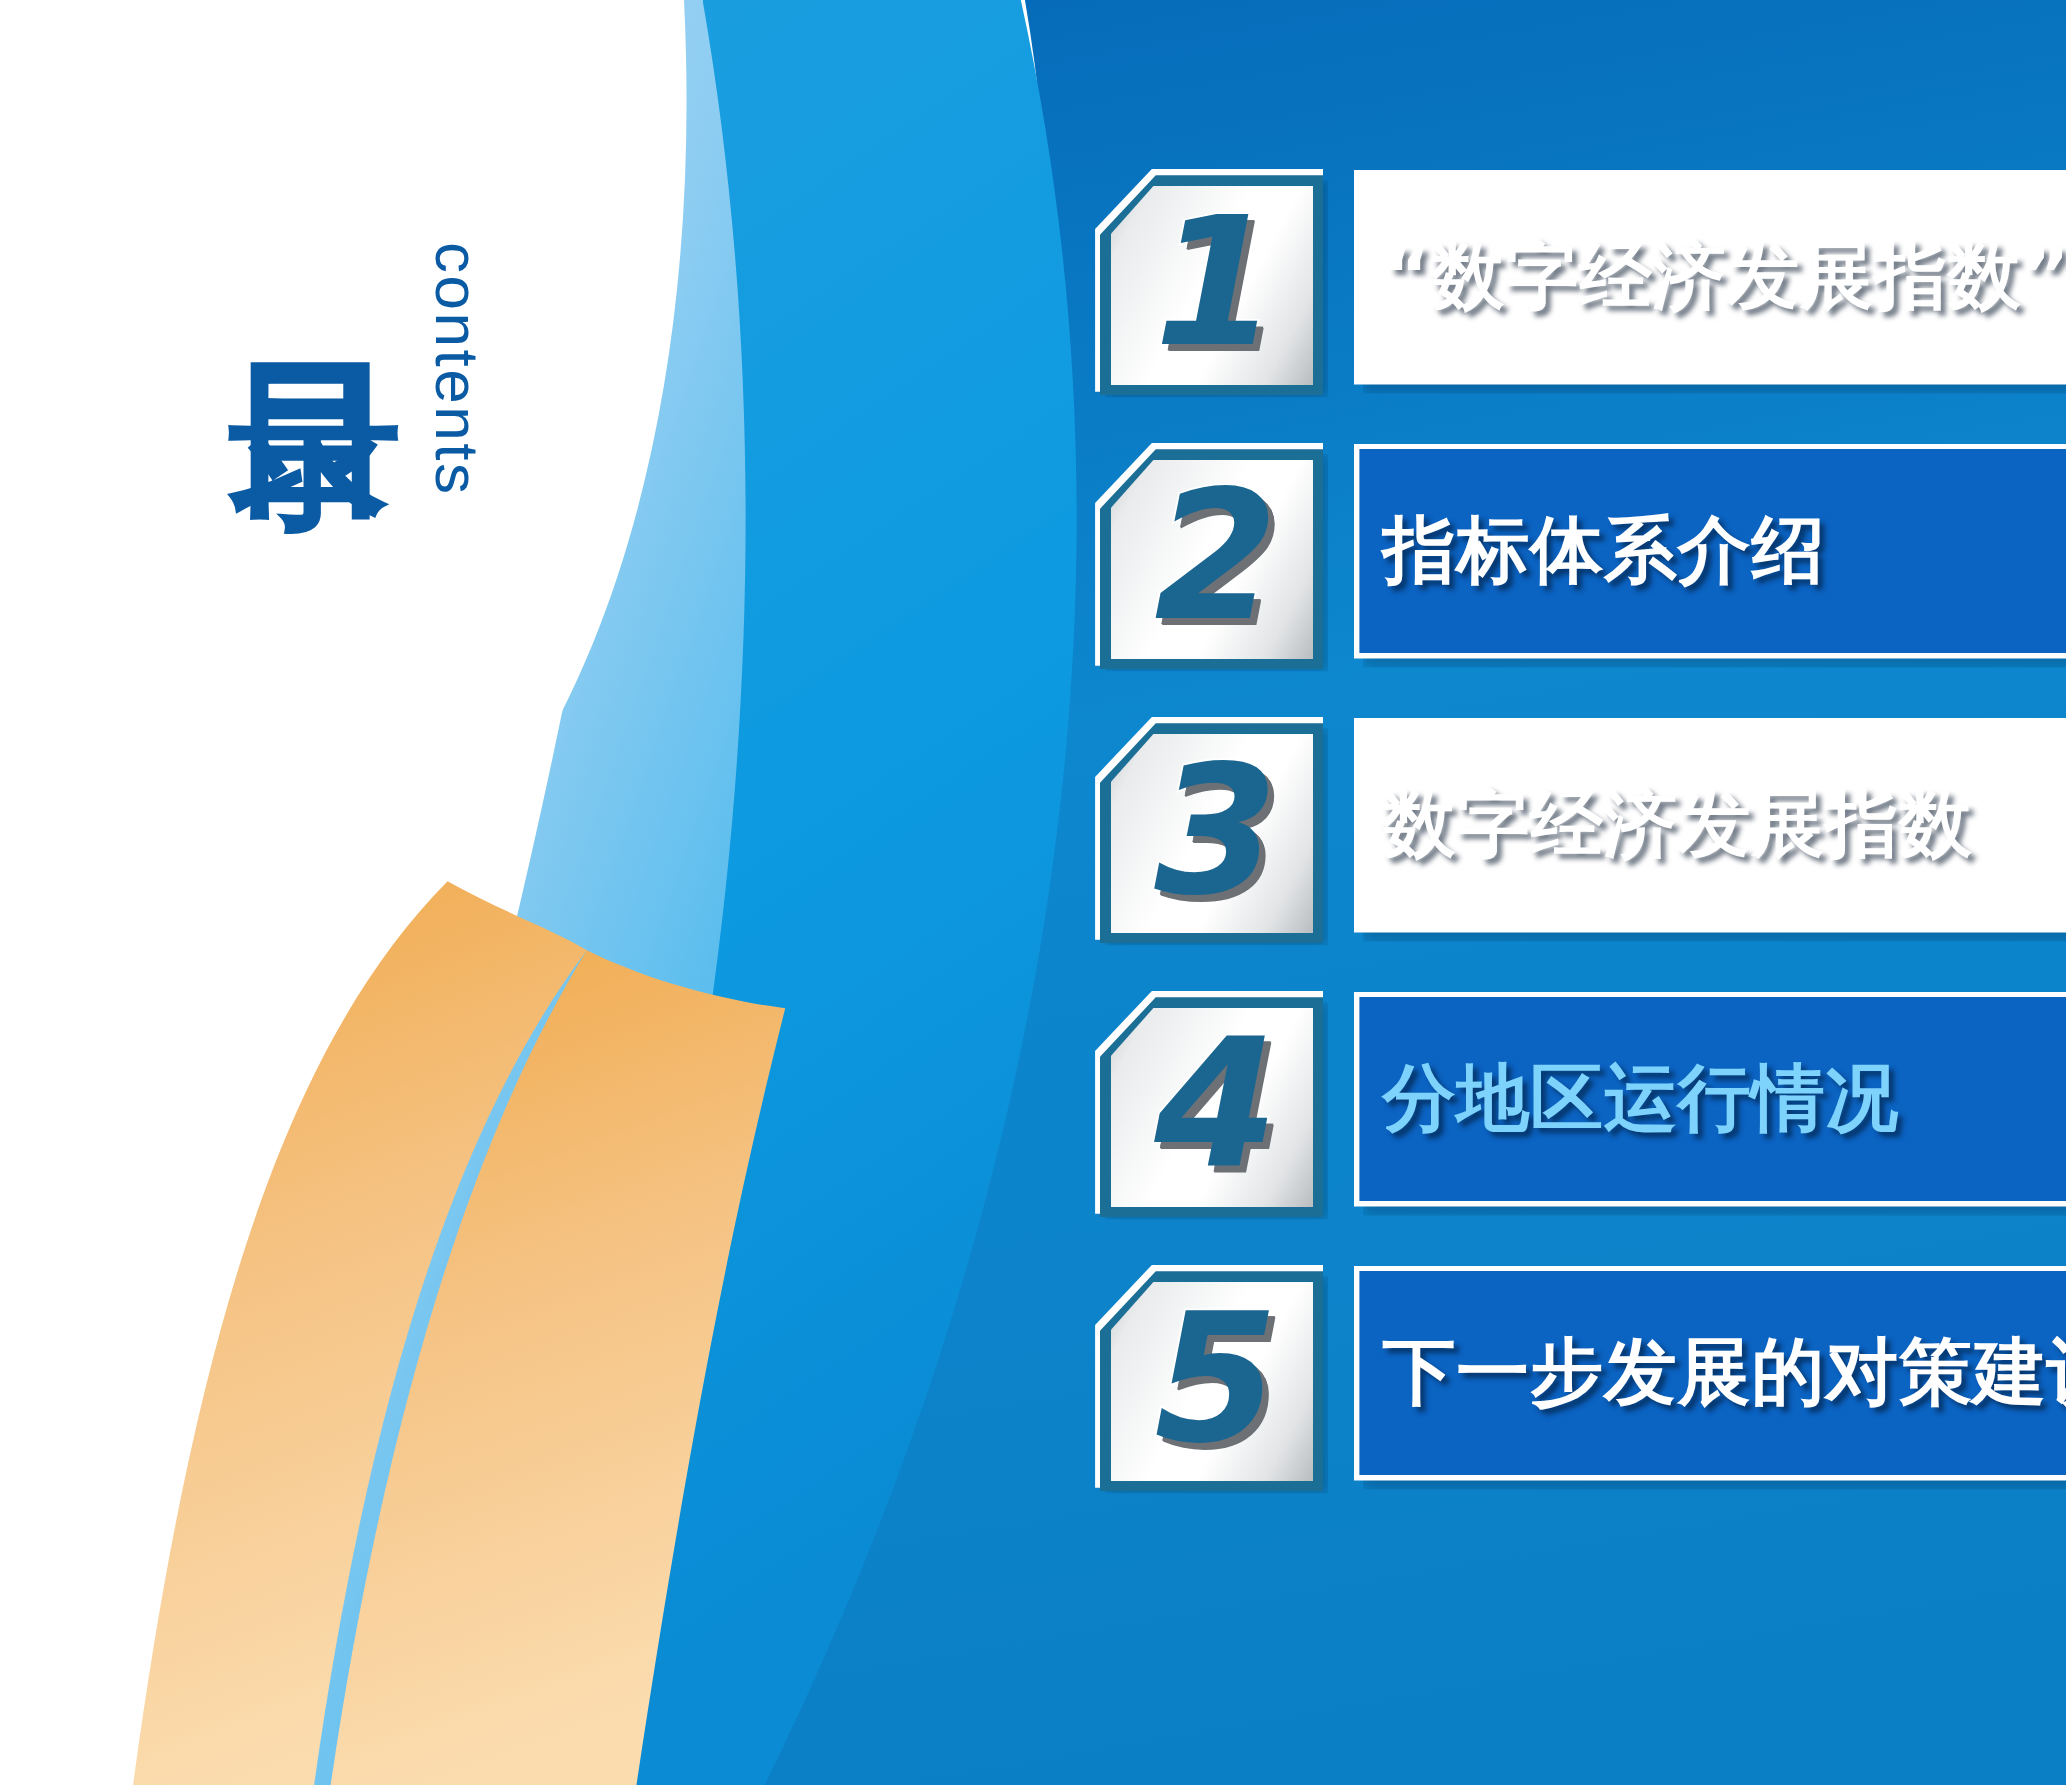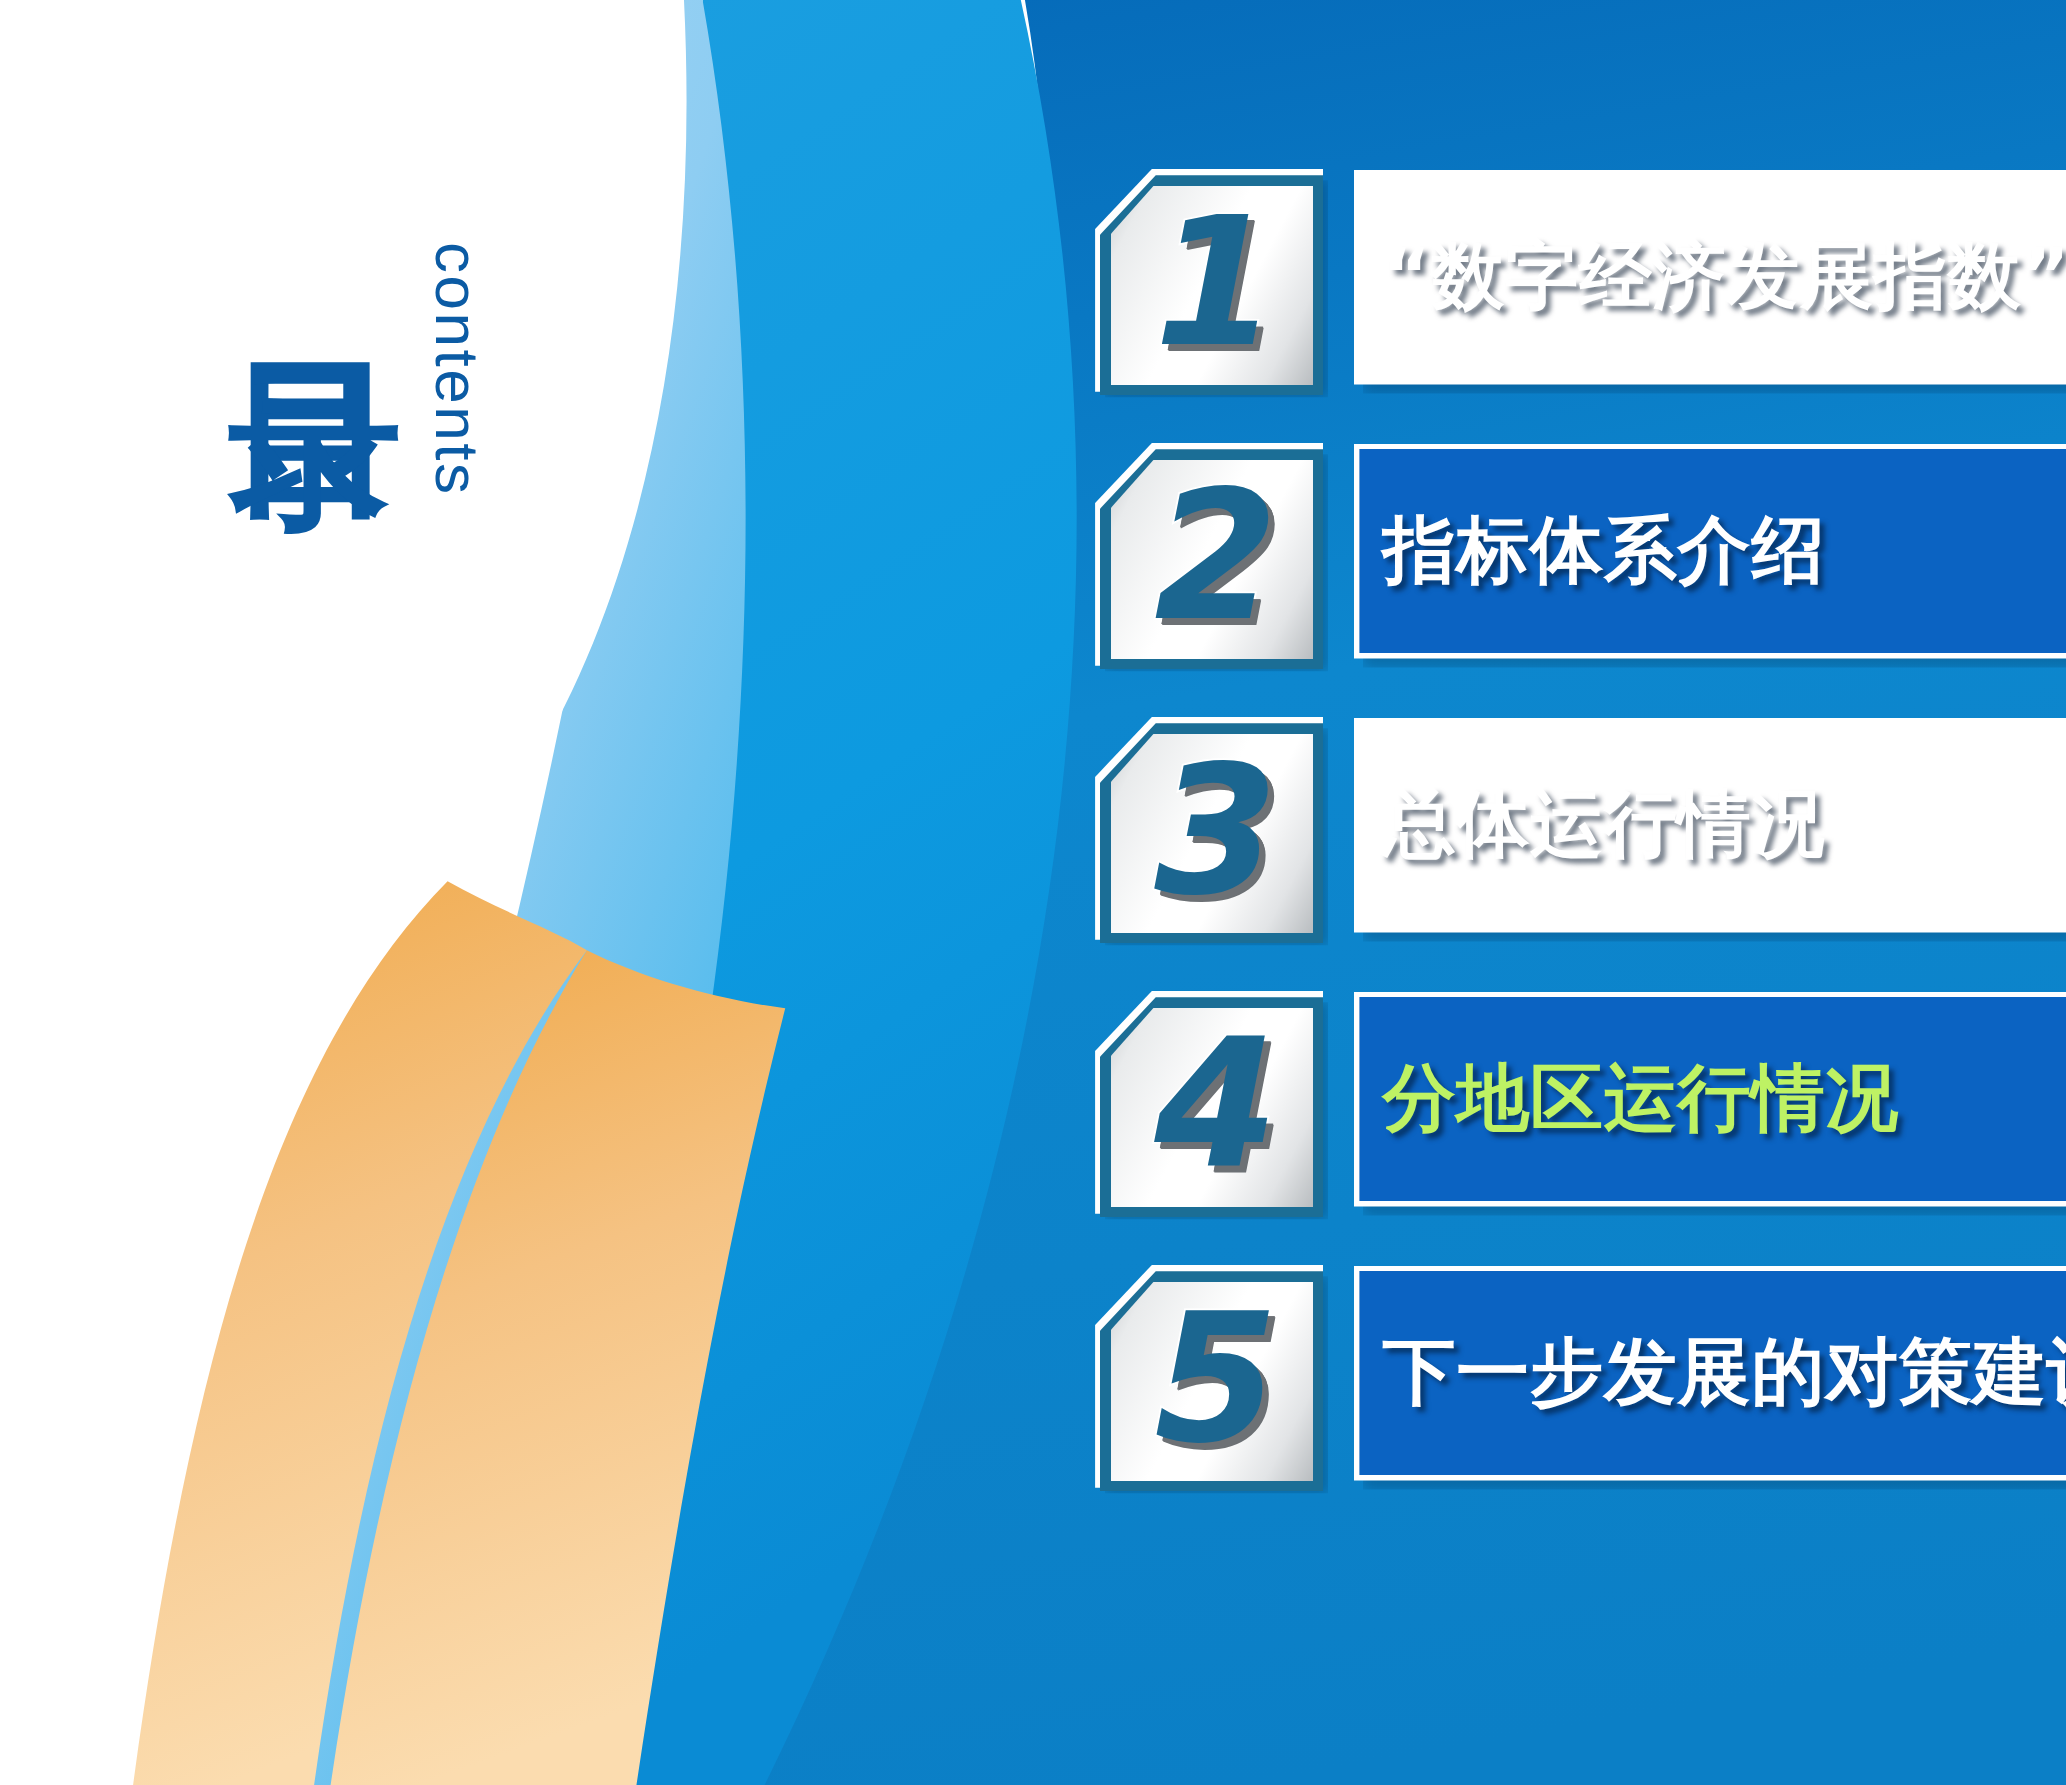"总体运行情况" span.label-text { text: 总体运行情况 -> 数字经济发展指数 }
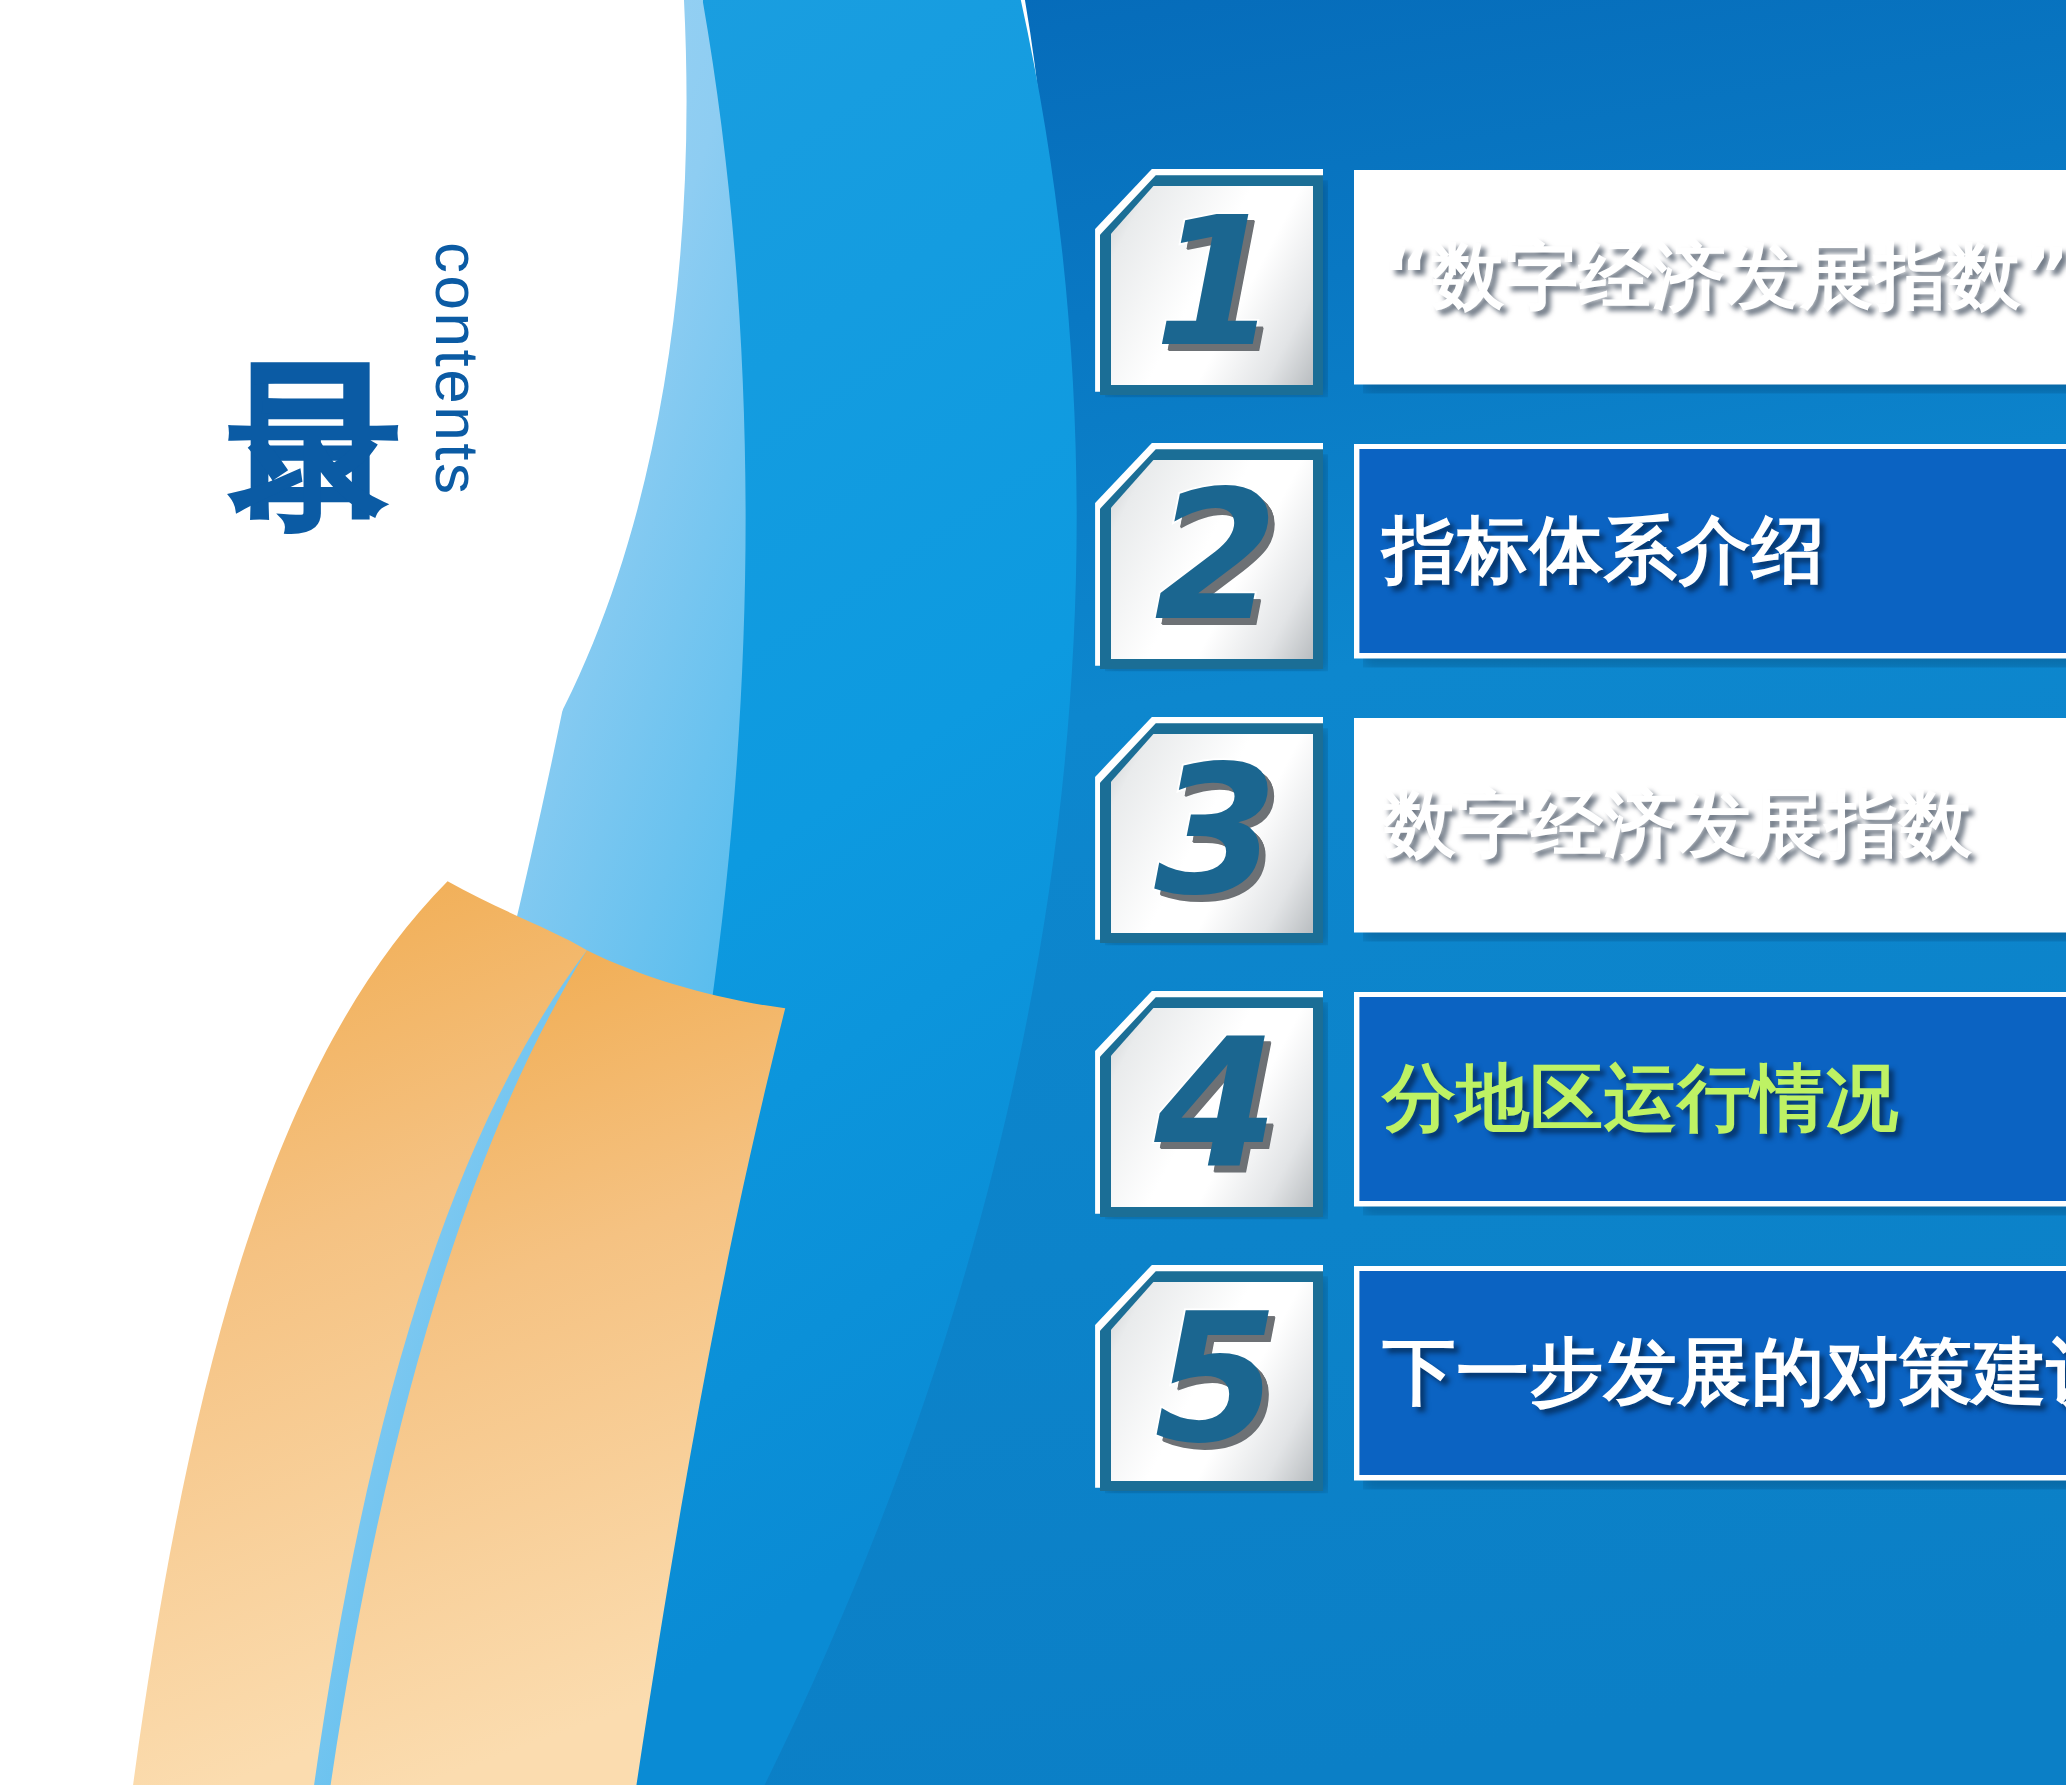"分地区运行情况" .label-text.accent { color: #bef264 -> #7dd3fc }
